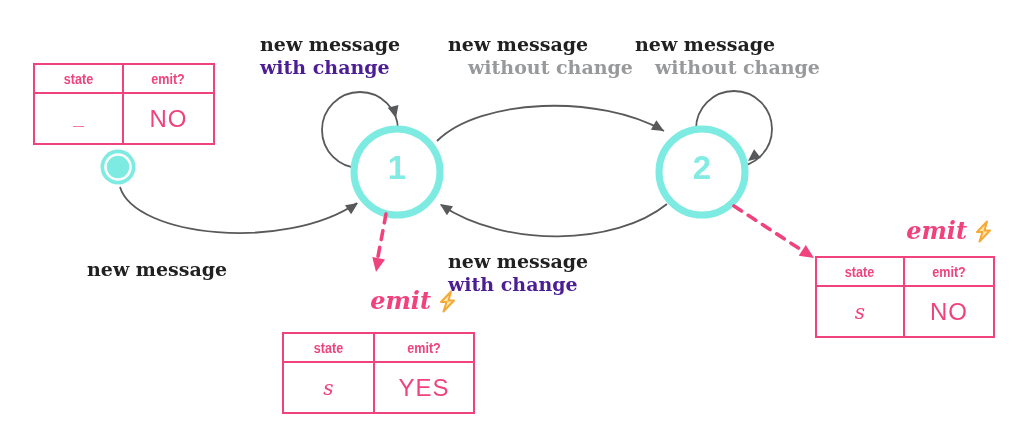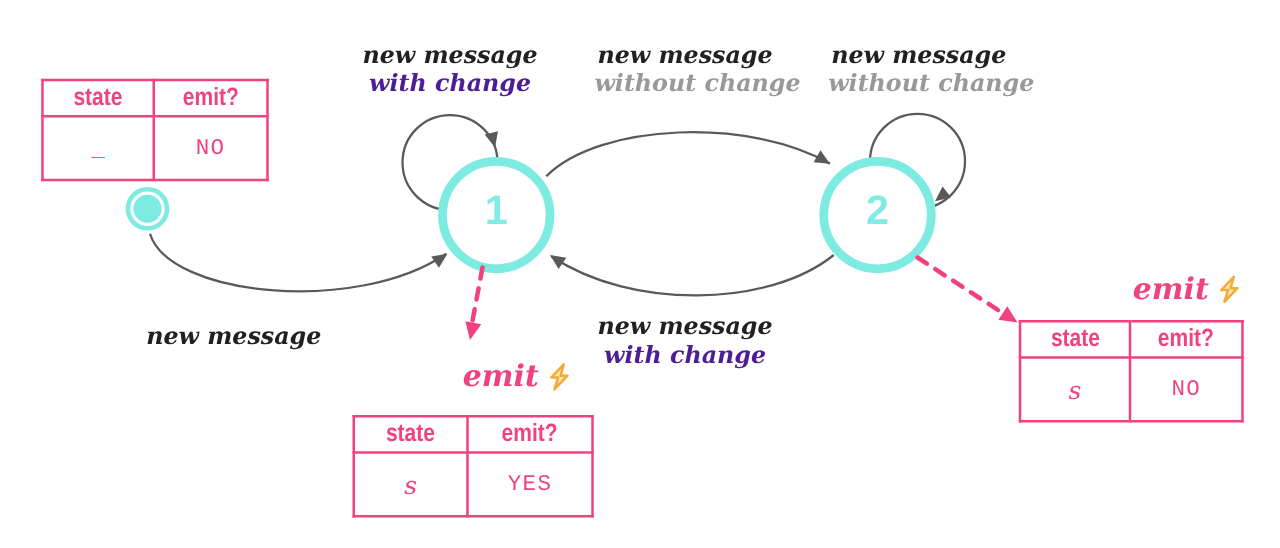"new message" .tlabel { font-style: italic -> none; text-align: center -> left }
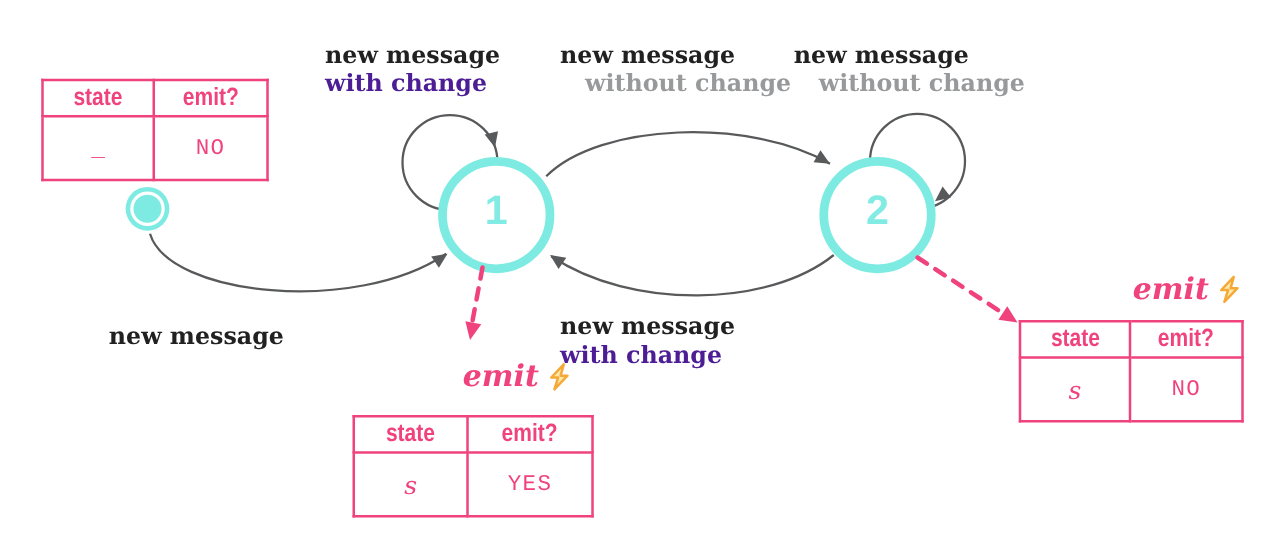"state" table.mtable th { font-size: 20px -> 15px }
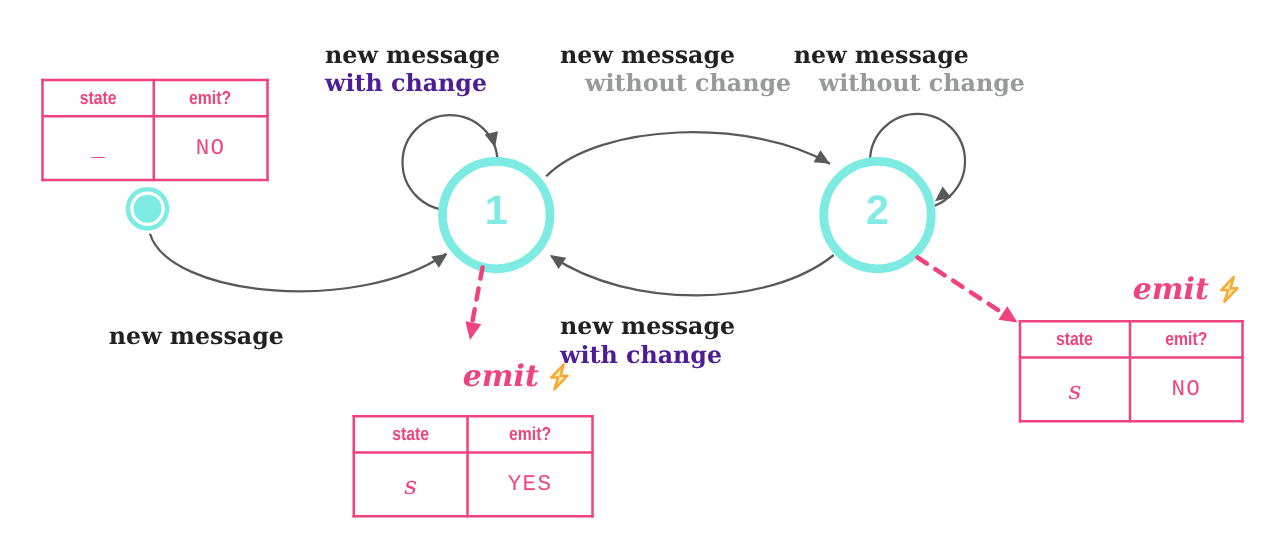"NO" .cell-sans { font-family: Liberation Mono, monospace -> Liberation Sans, sans-serif; font-size: 18px -> 24px }
